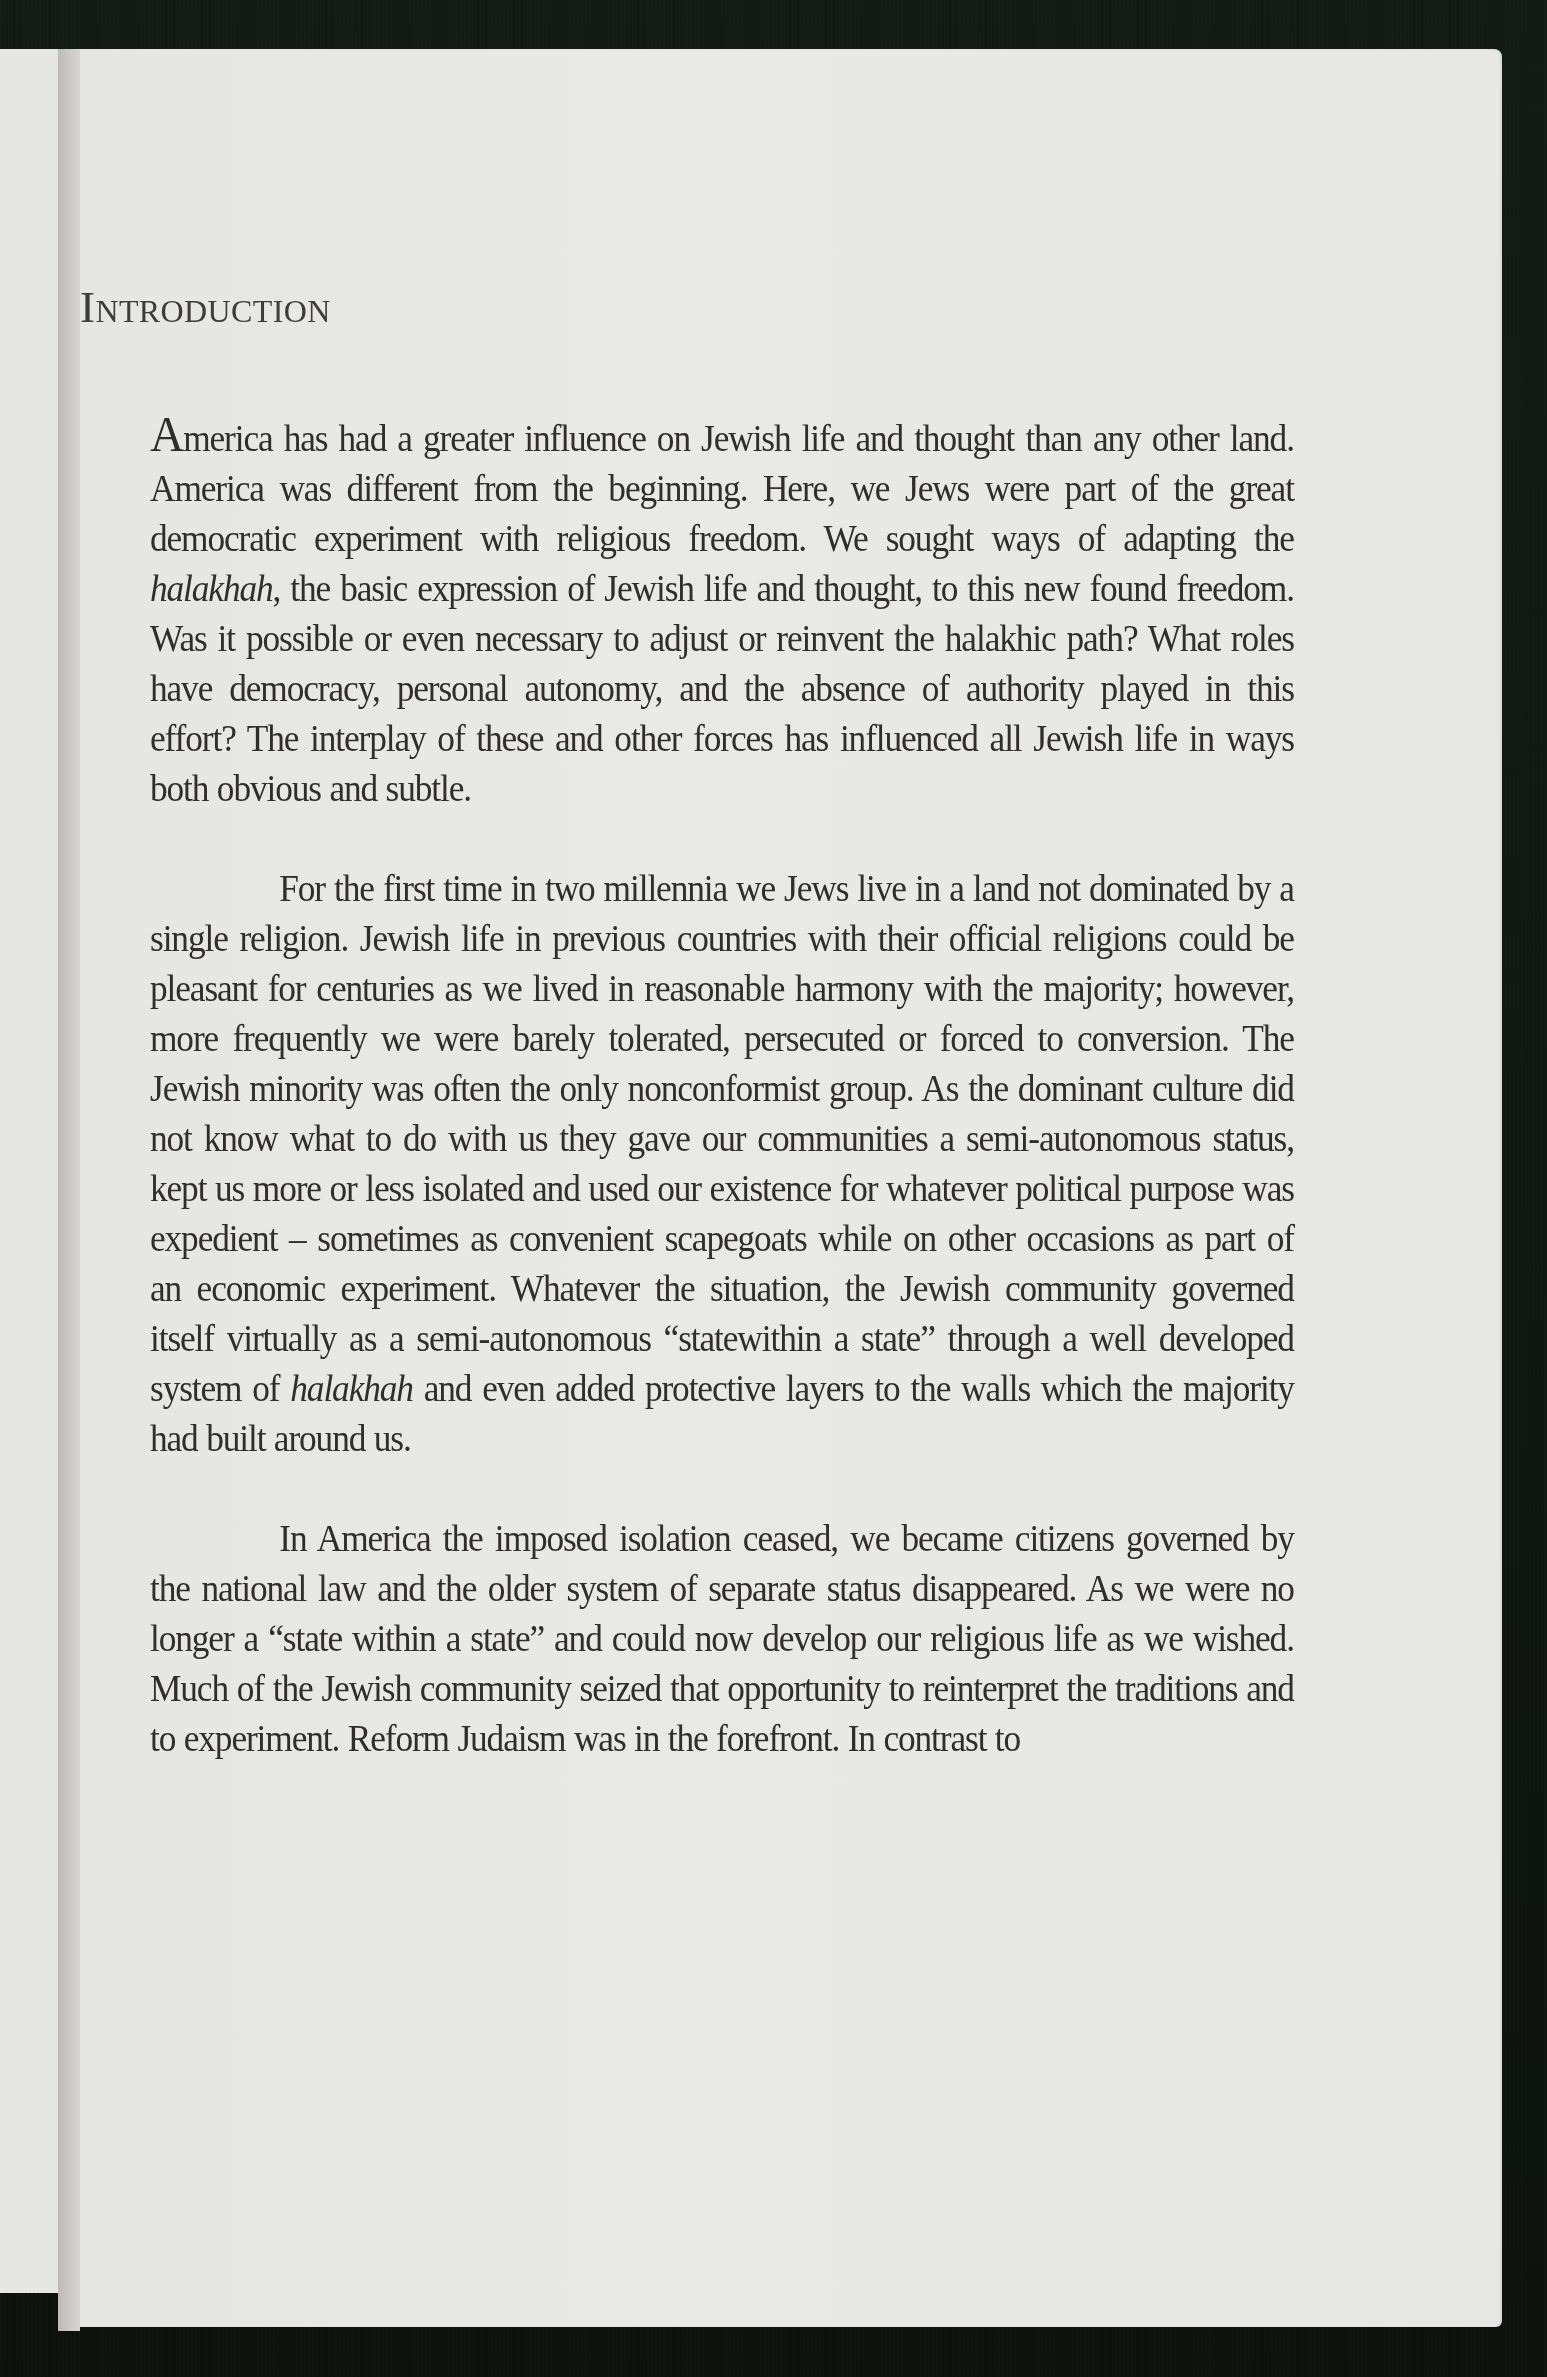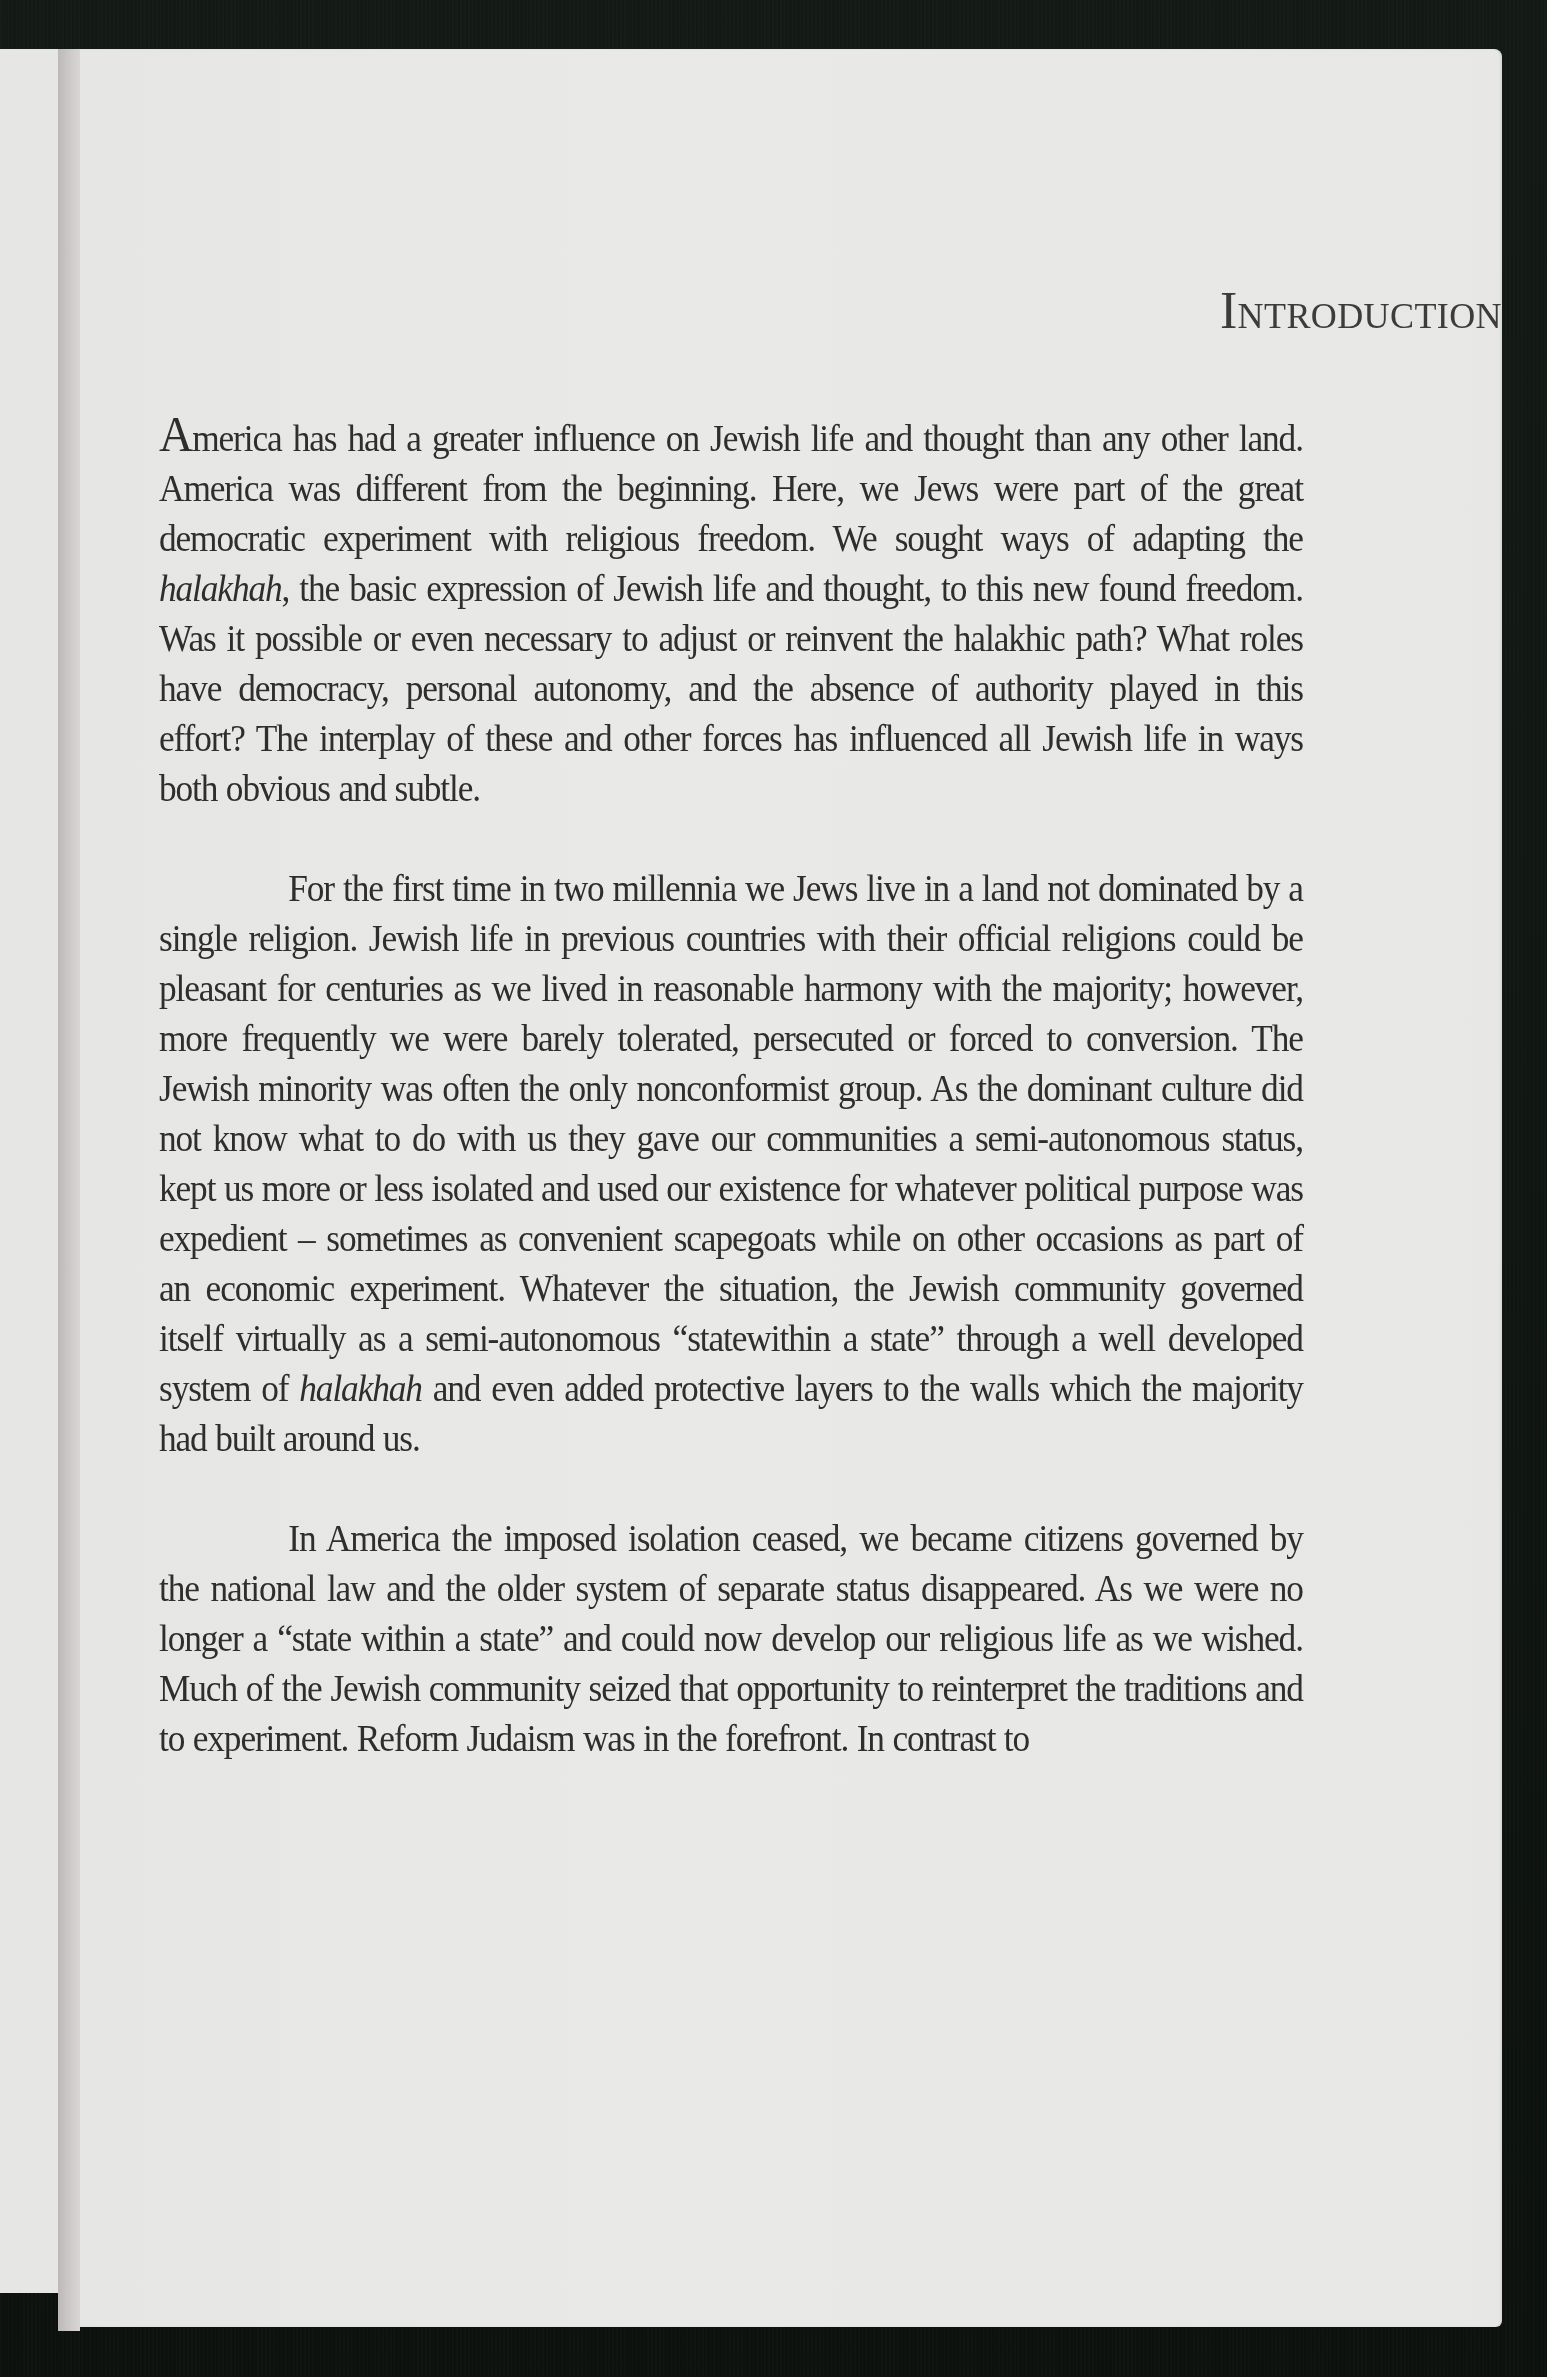"Introduction" .running-head { font-size: 52px -> 45px; text-align: right -> left }
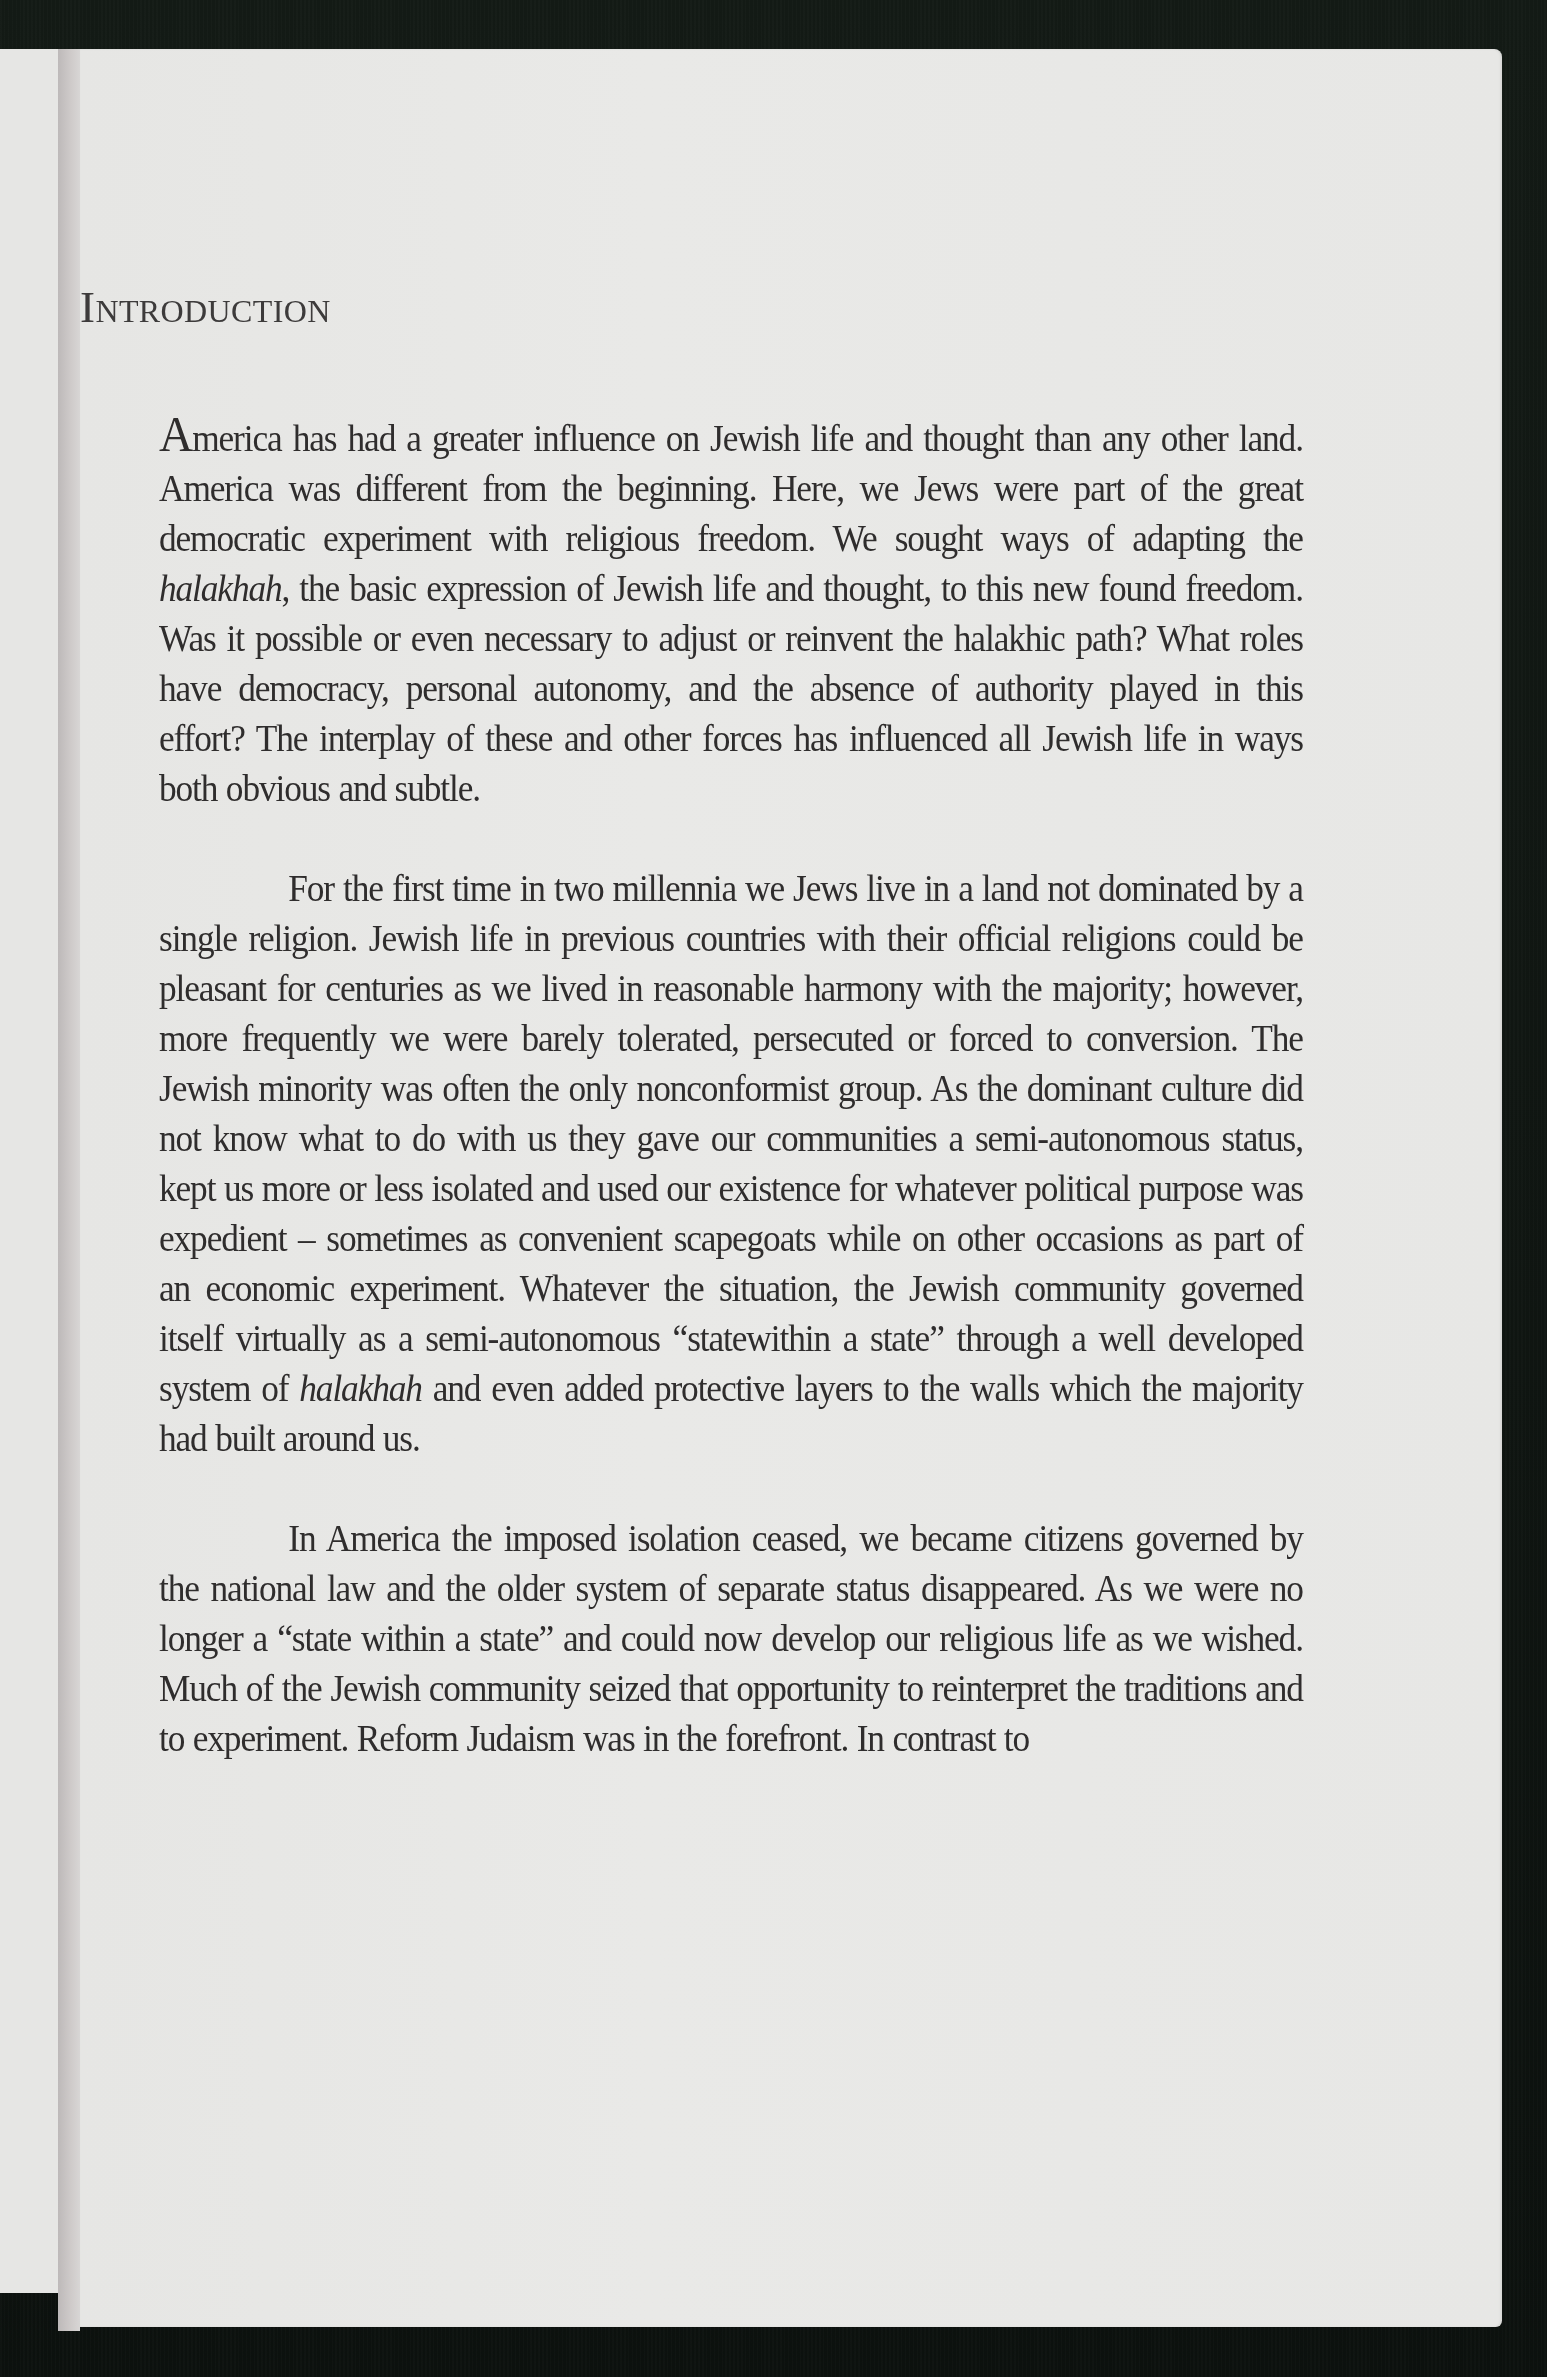"America has had a greater" .text-block { left: 79px -> 70px }
